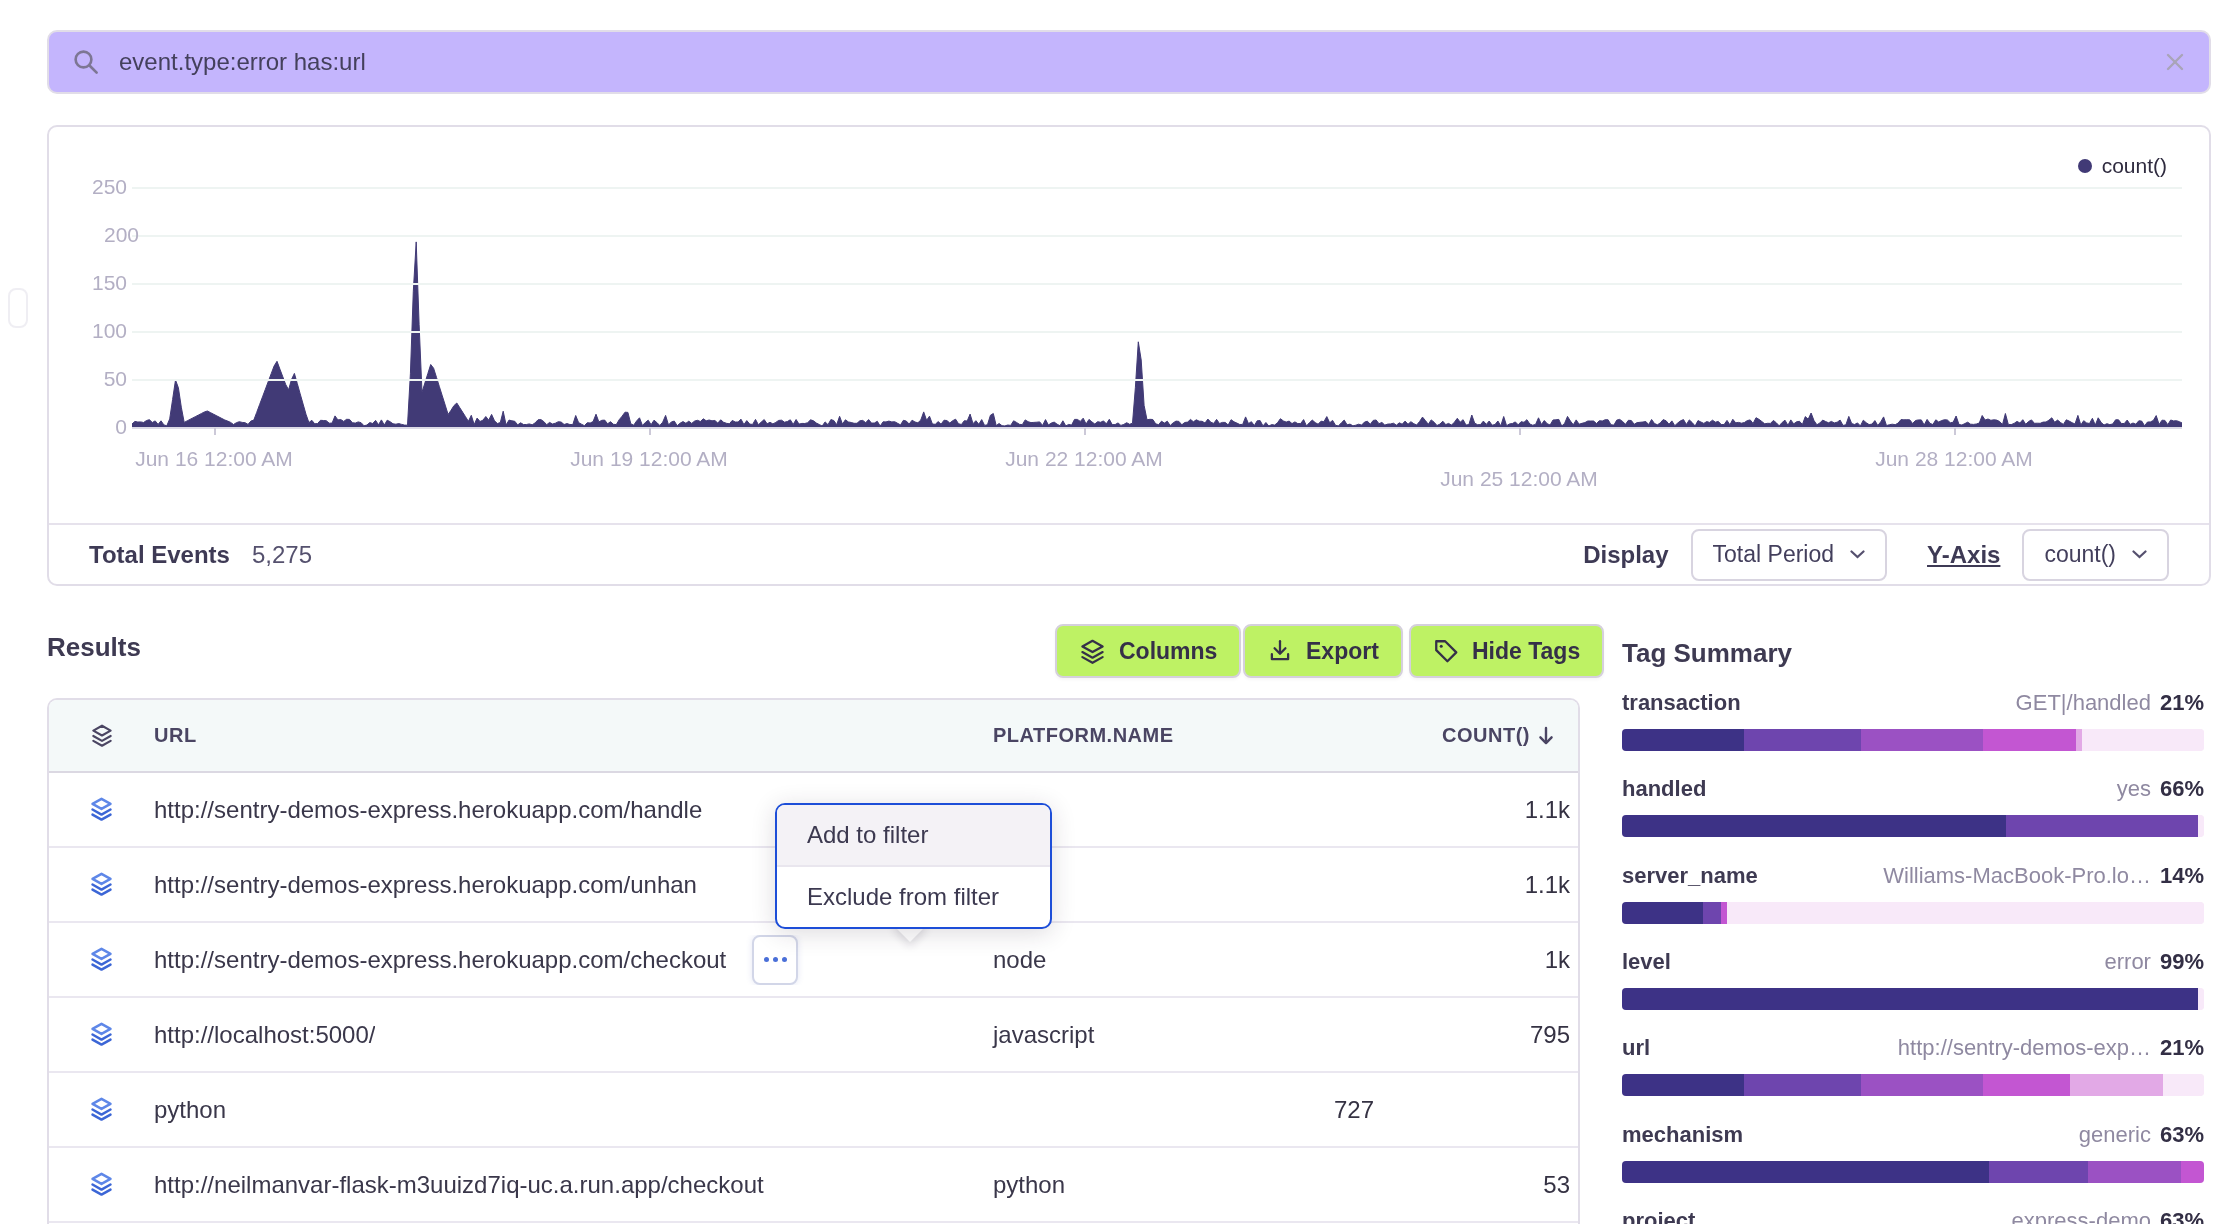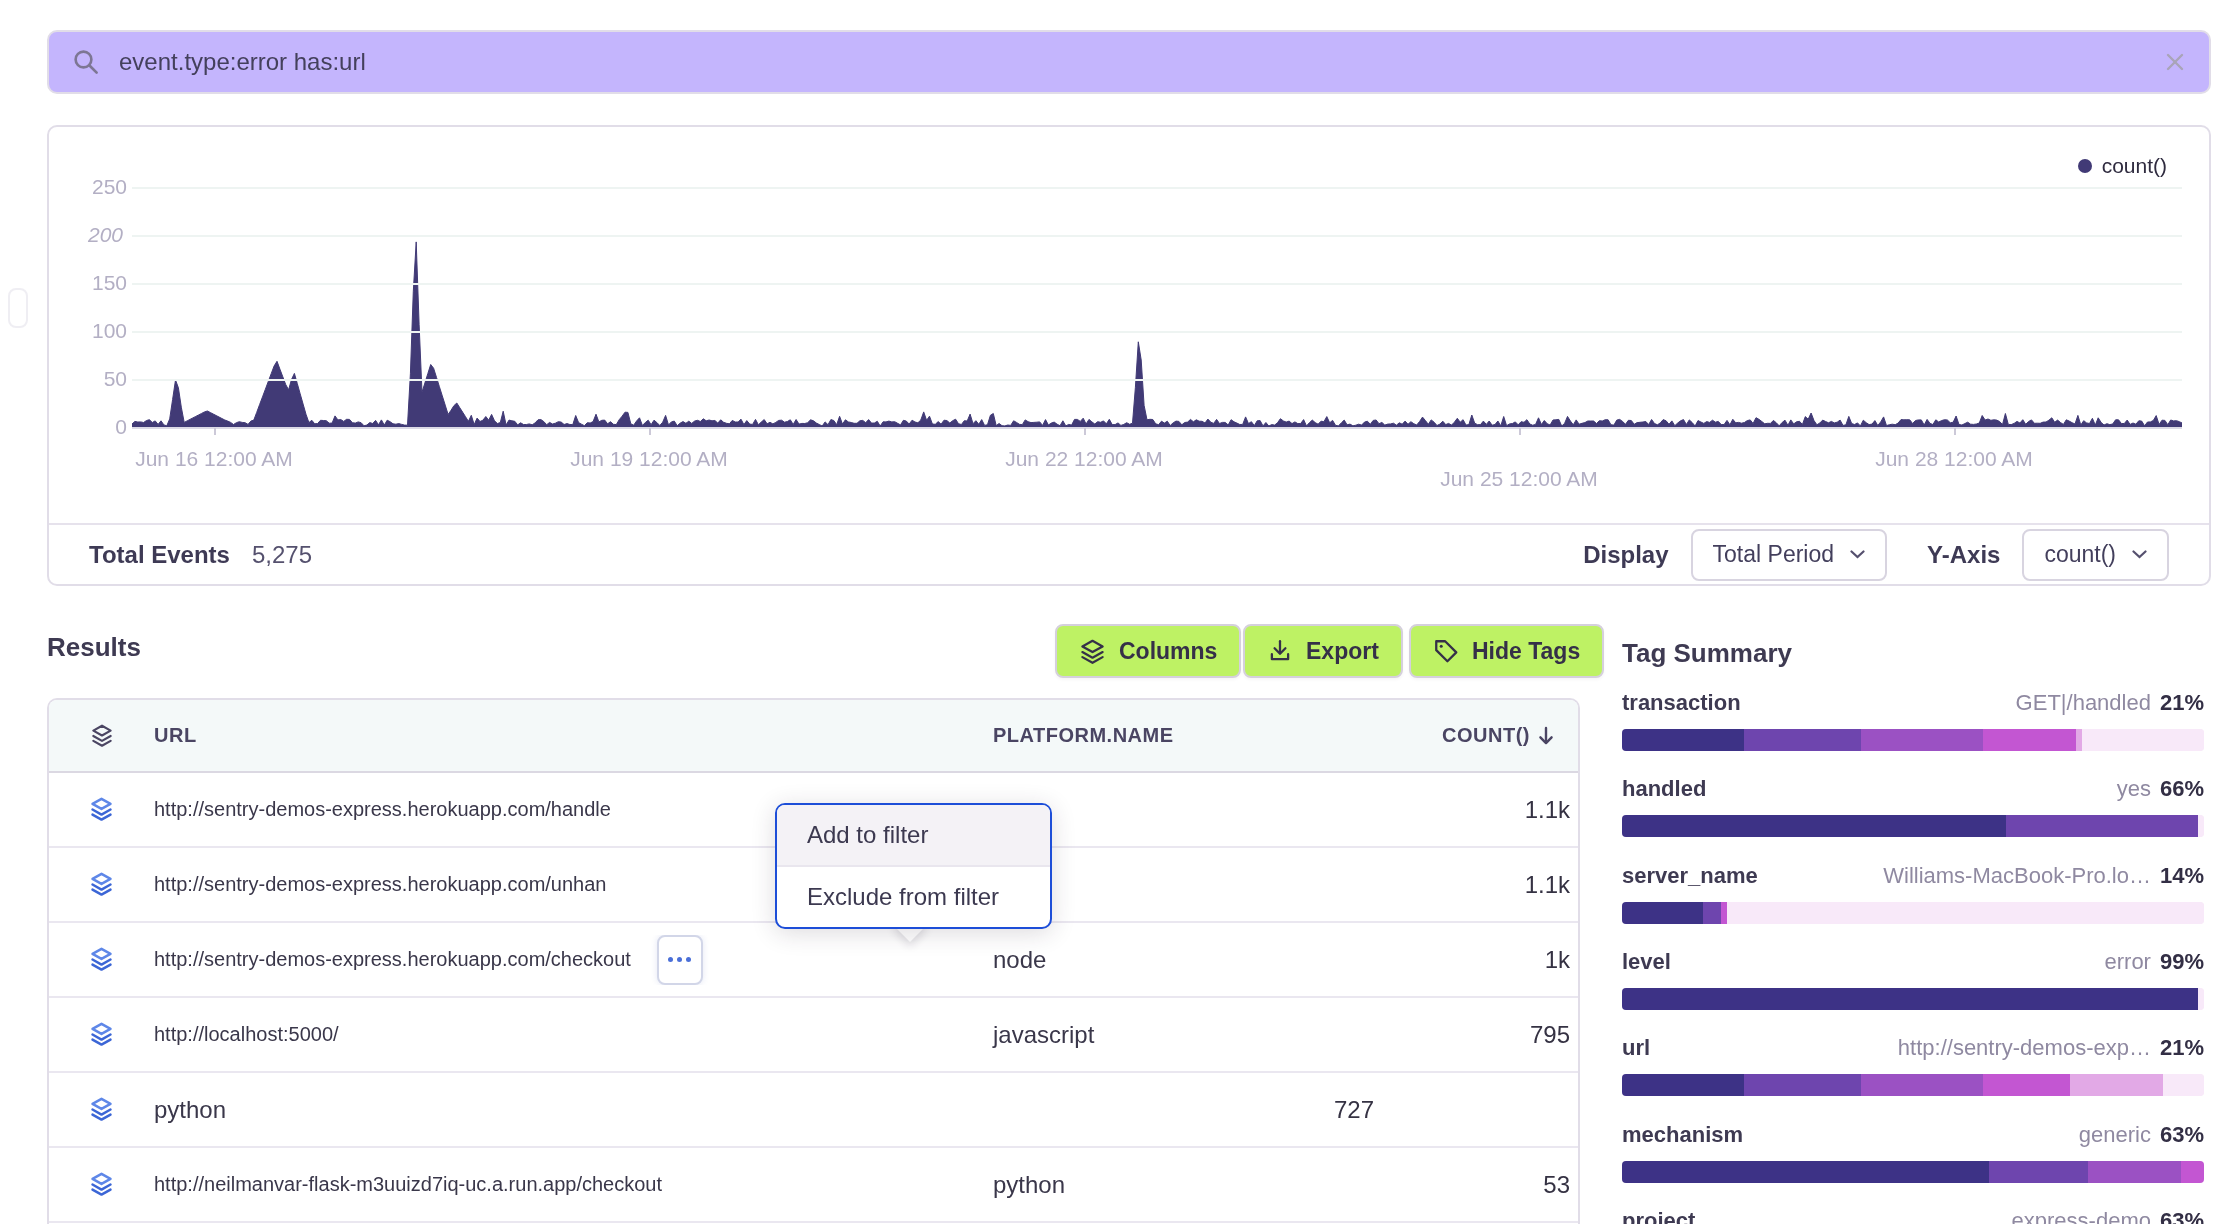"200" div.ytick { font-style: italic -> none; left: 4px -> 20px }
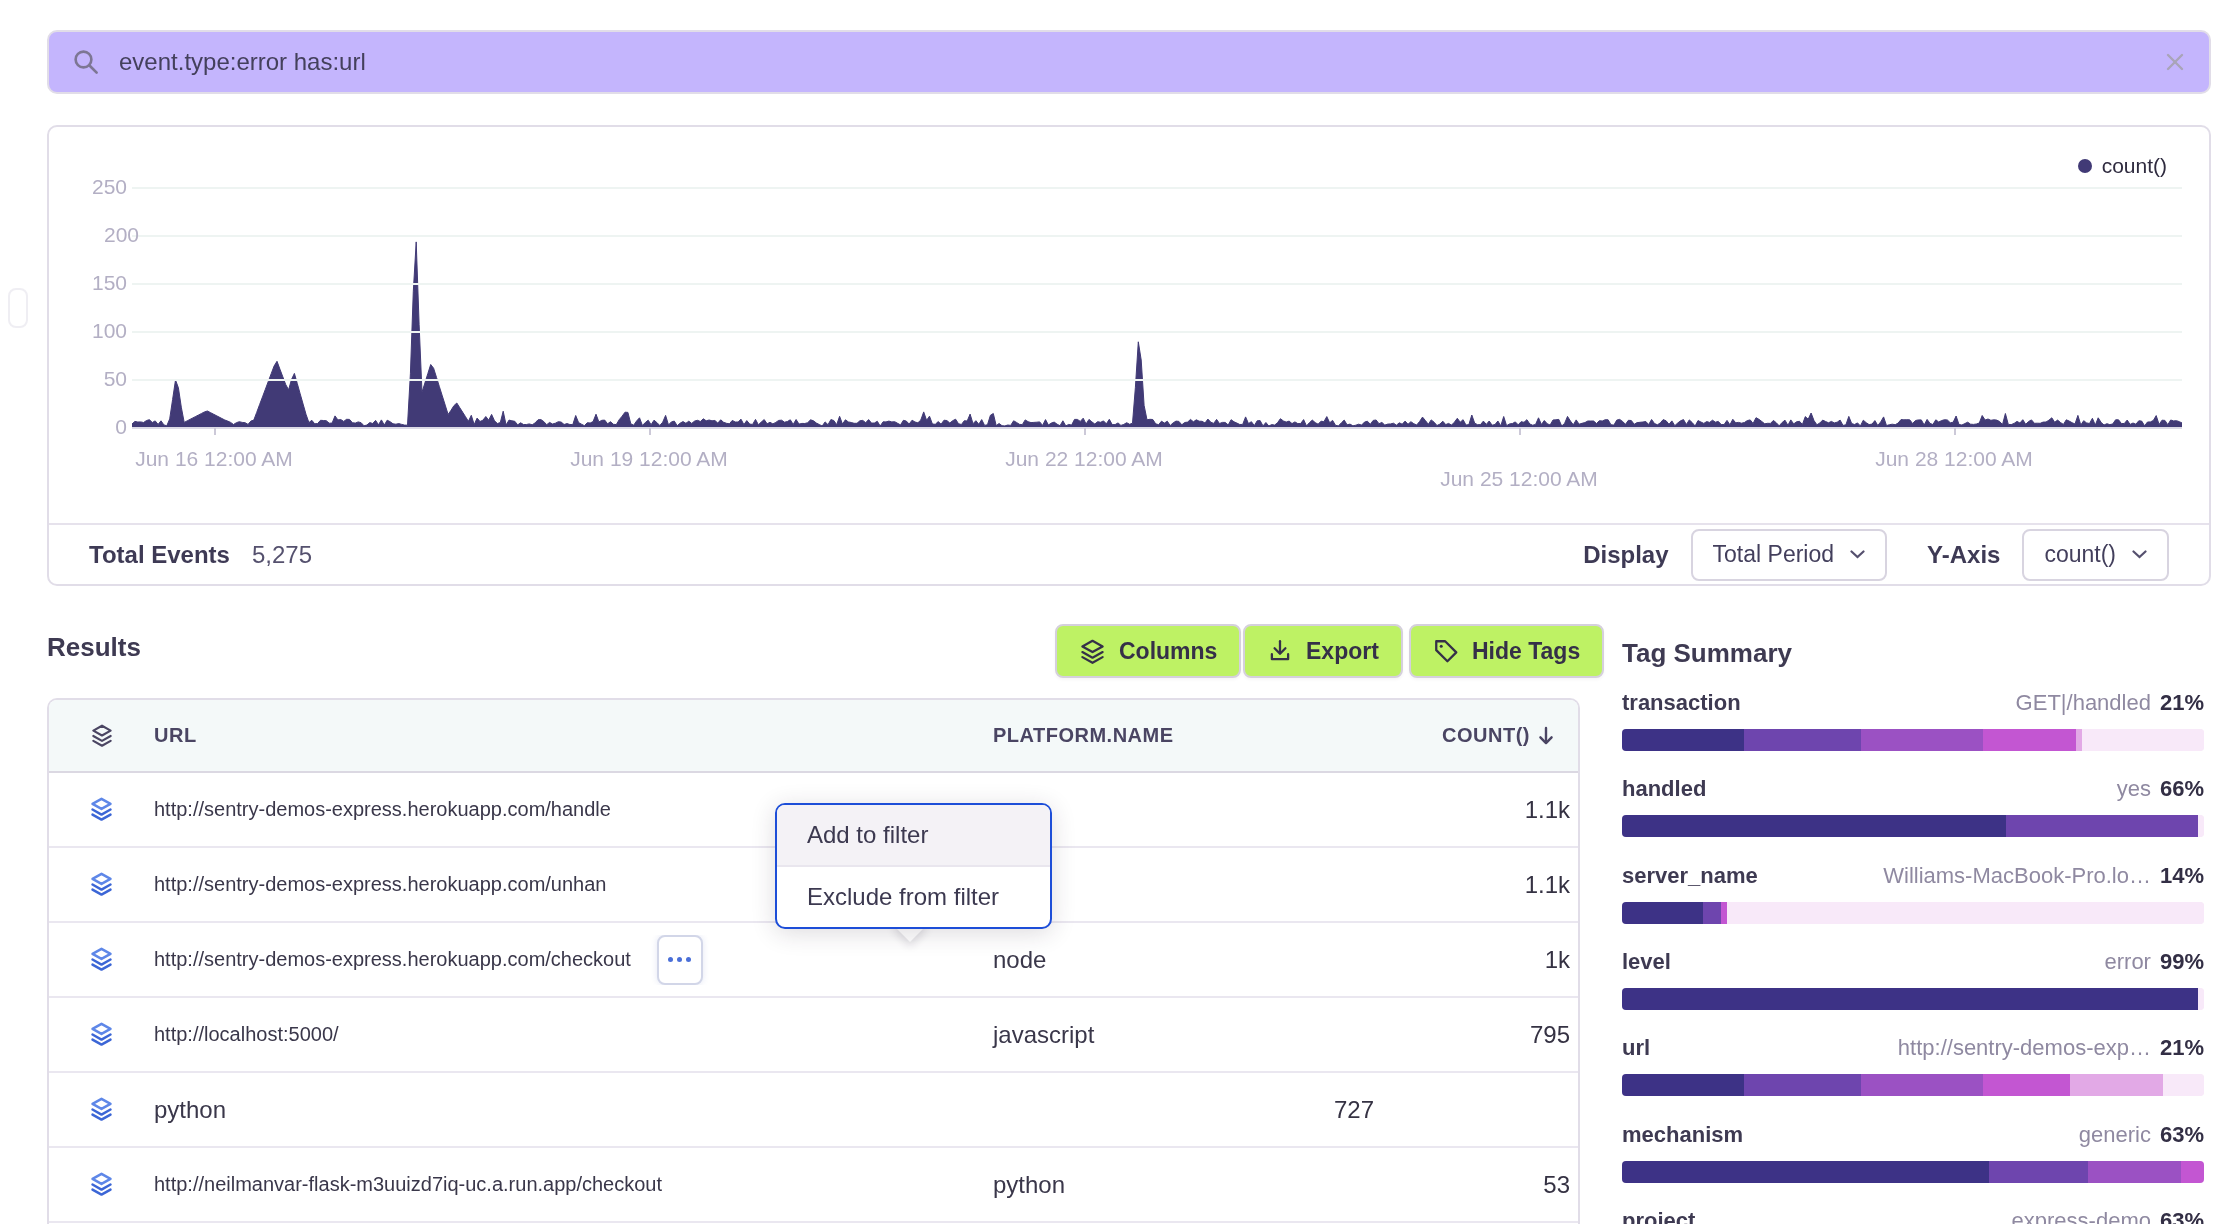"Y-Axis" .ml36 { text-decoration: none -> underline }
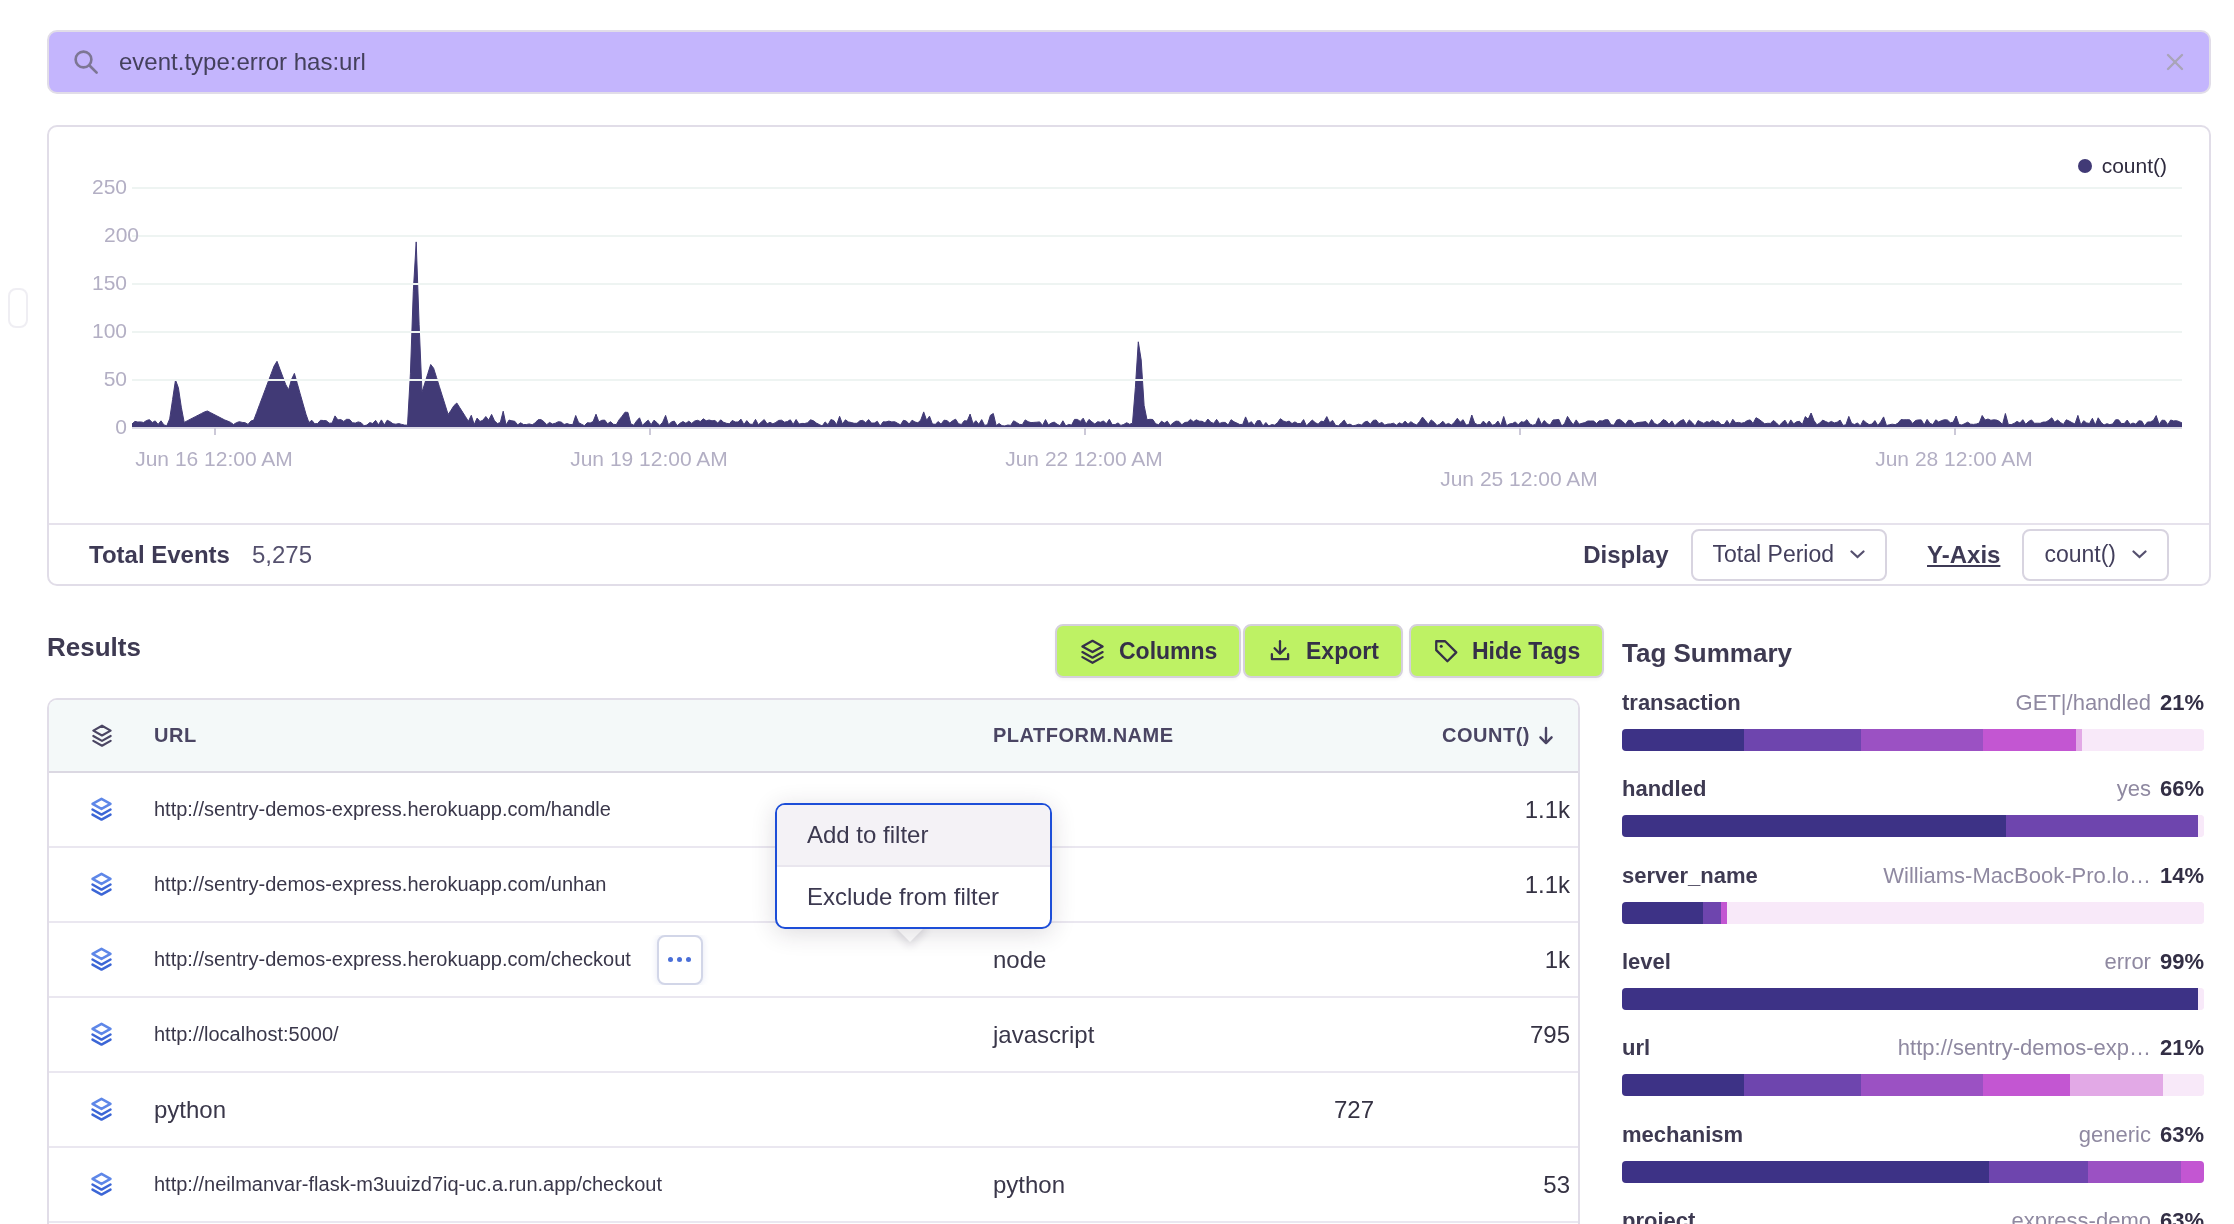"http://sentry-demos-express.herokuapp.co" .cell-url { font-size: 20px -> 24px }
